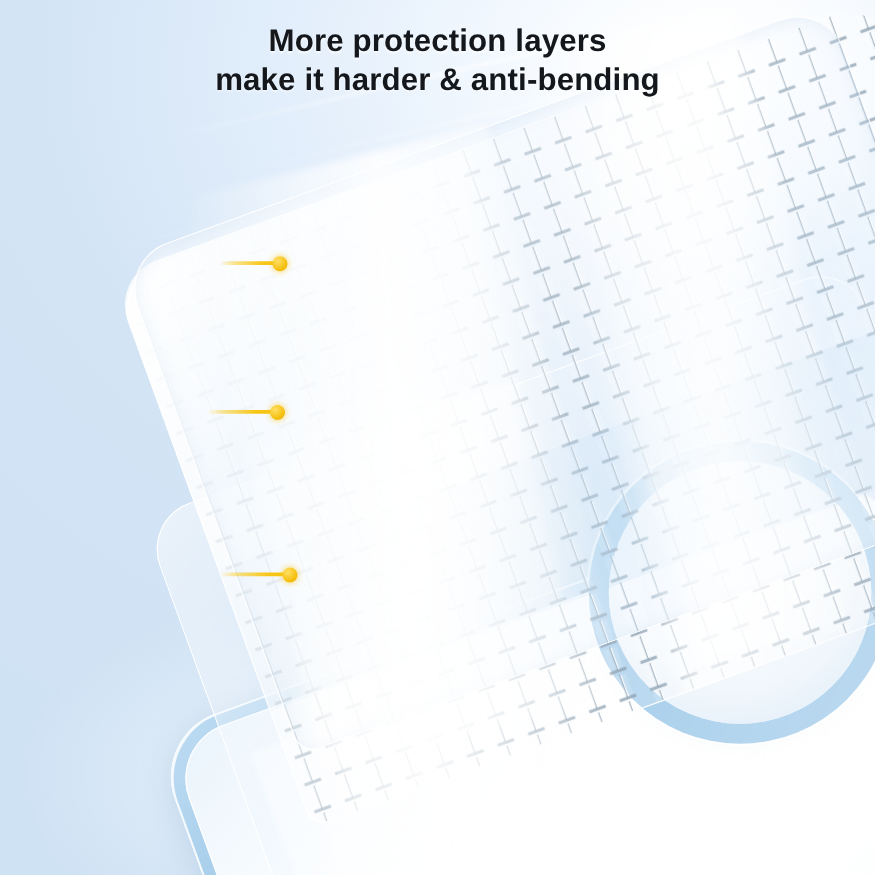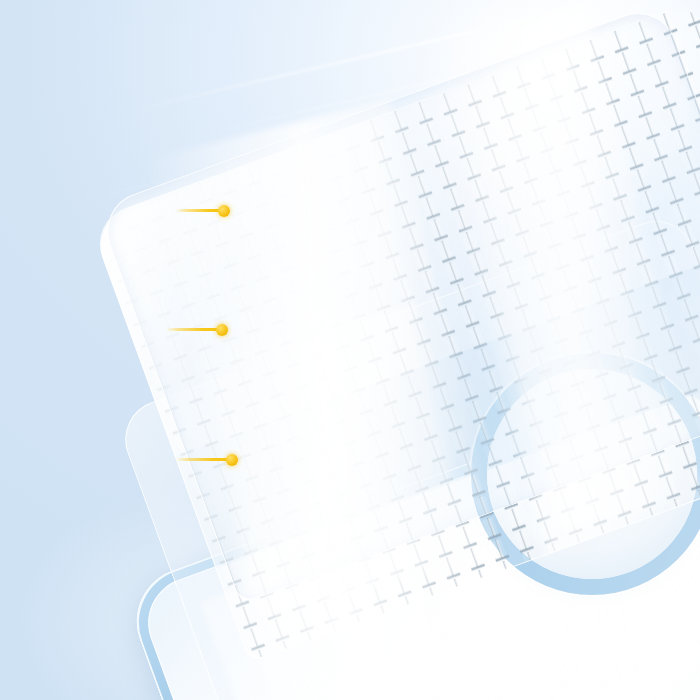"More protection layers" div { html: none -> <div> <span>More protection layers</span> <span>make it harder &amp; anti-bending</span> </div> }
